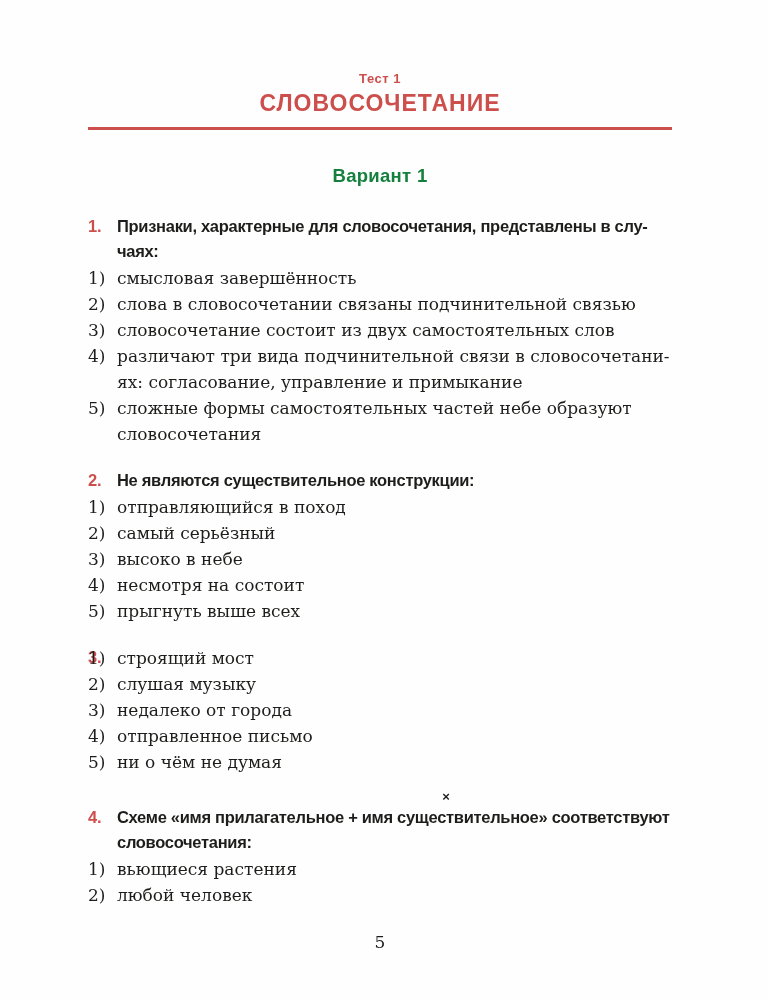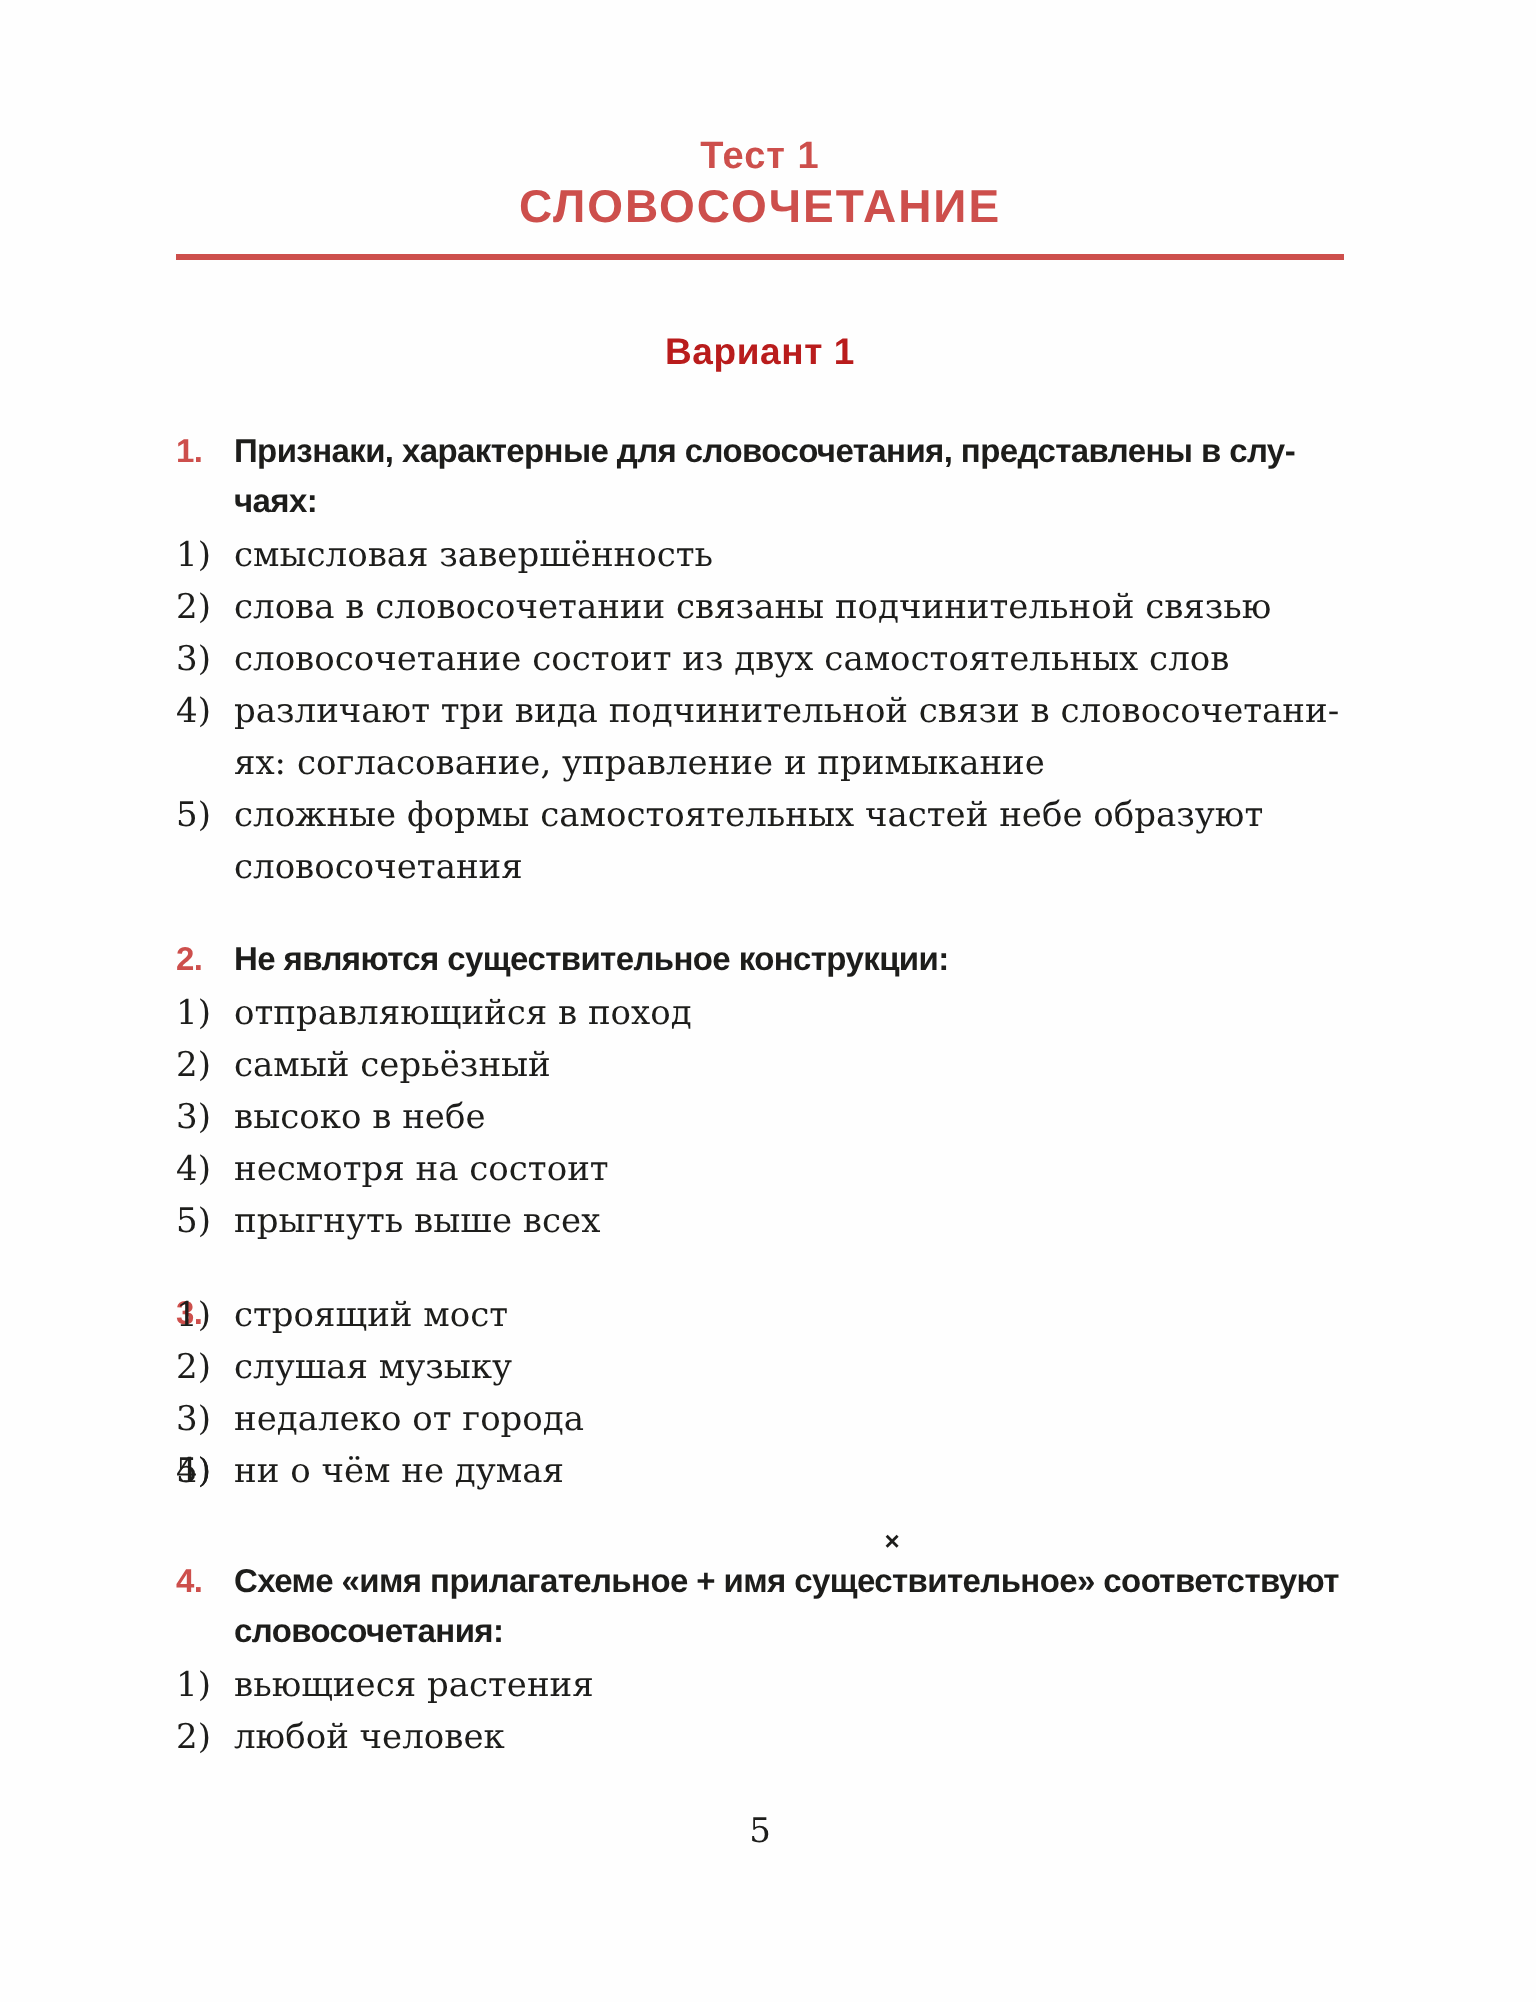"Тест 1" .test-title { font-size: 19px -> 13px }
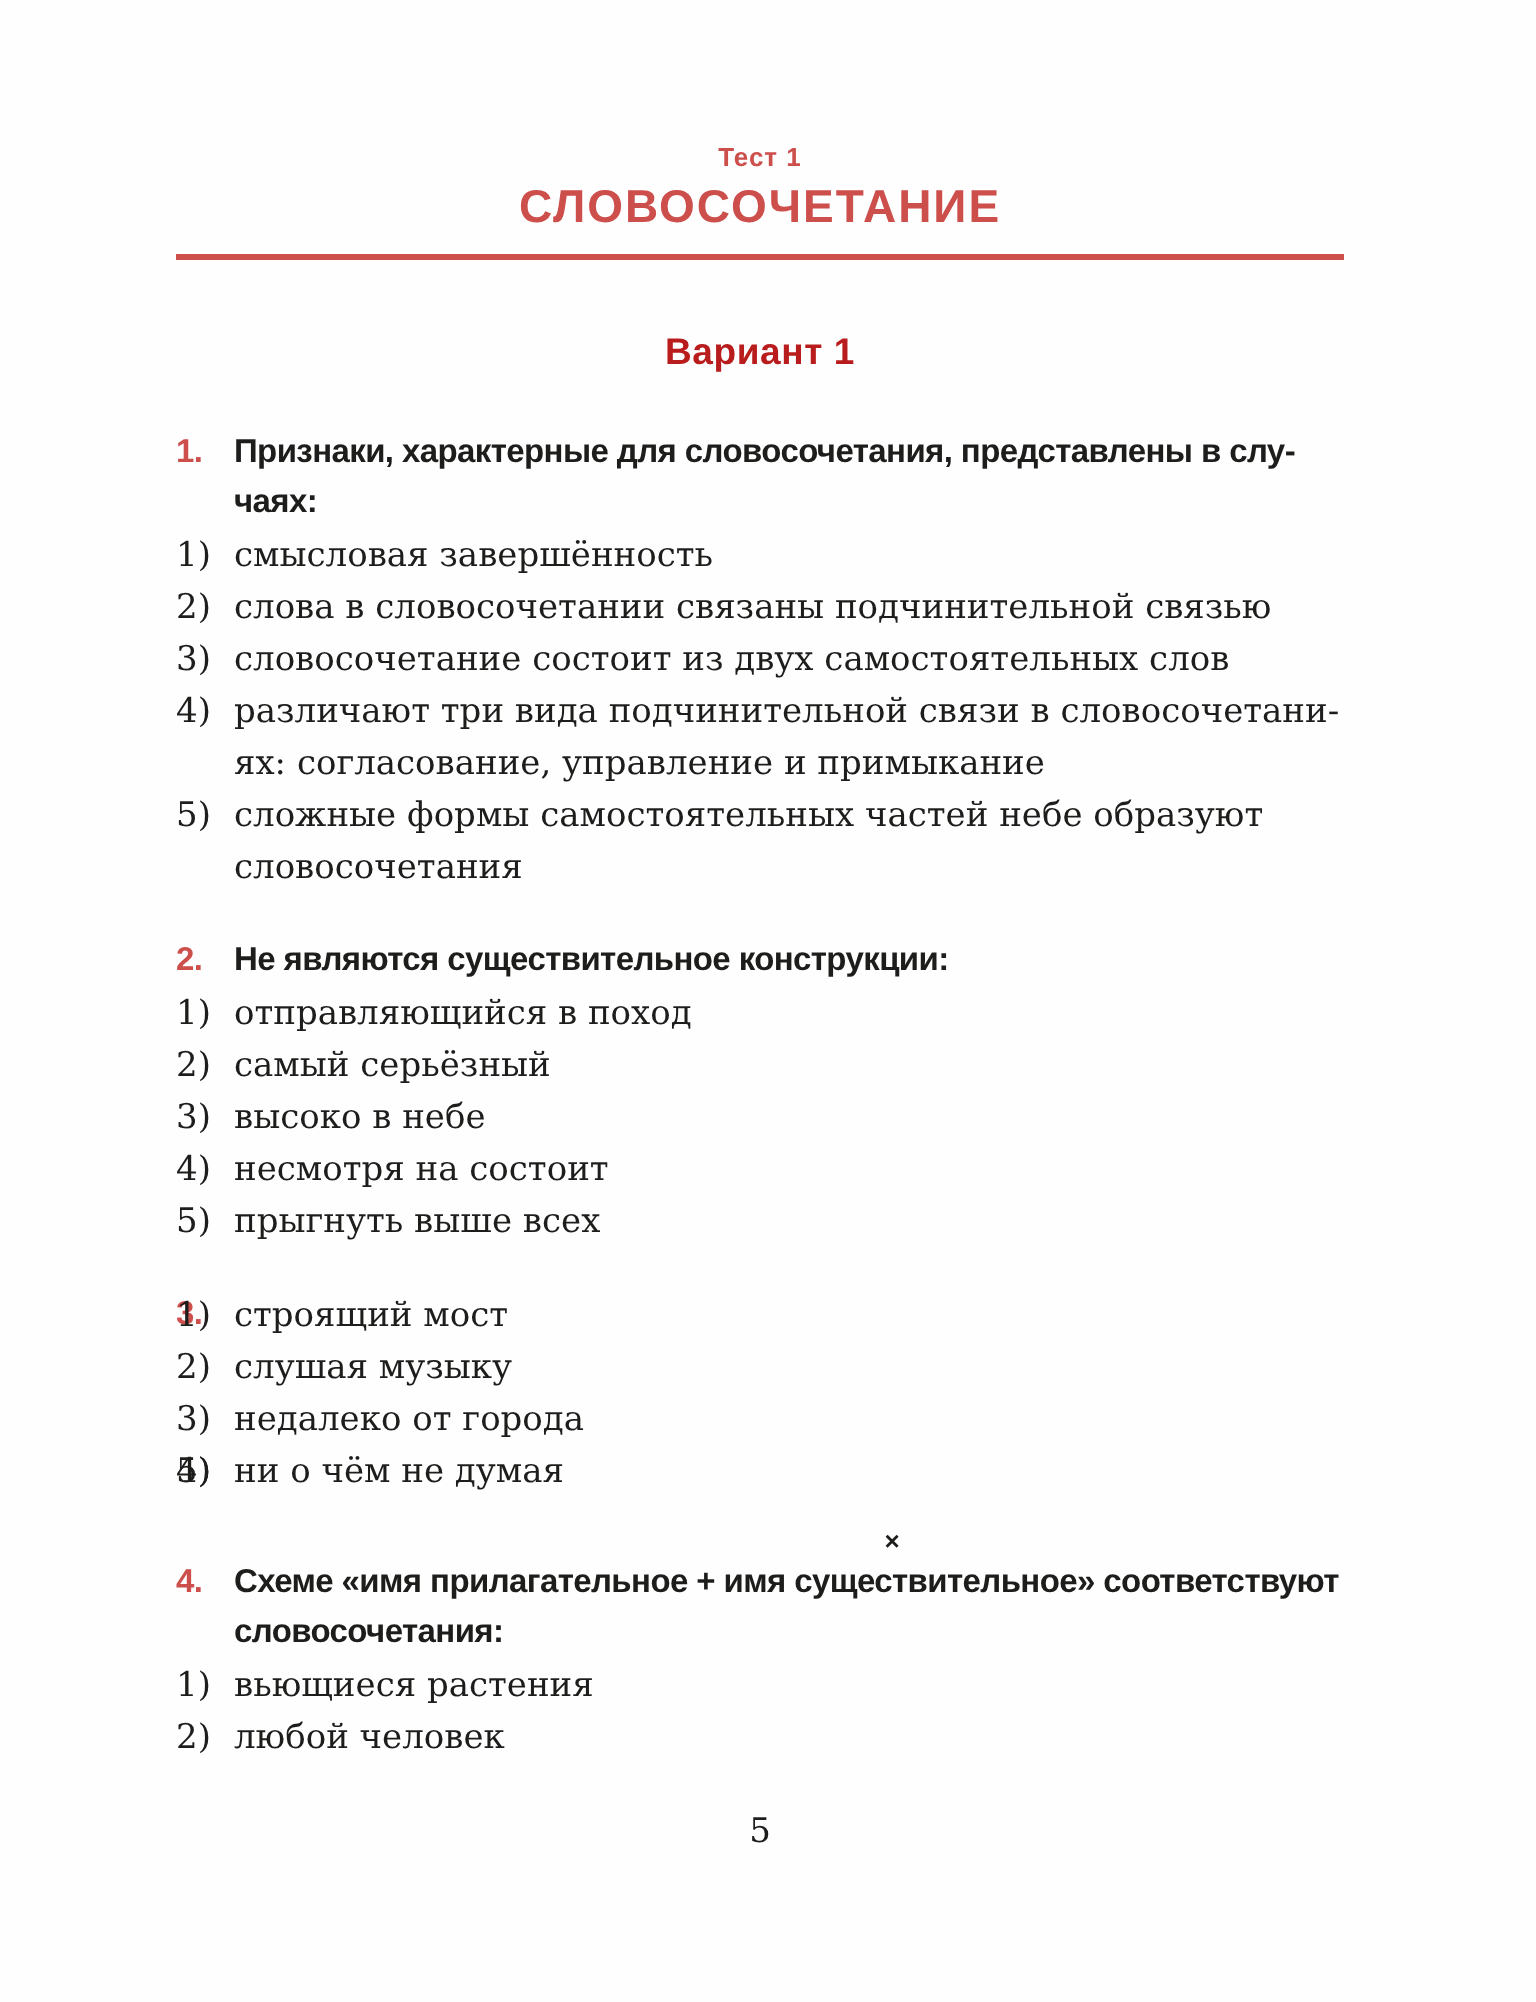"Вариант 1" .variant-title { color: #b91c1c -> #15803d }
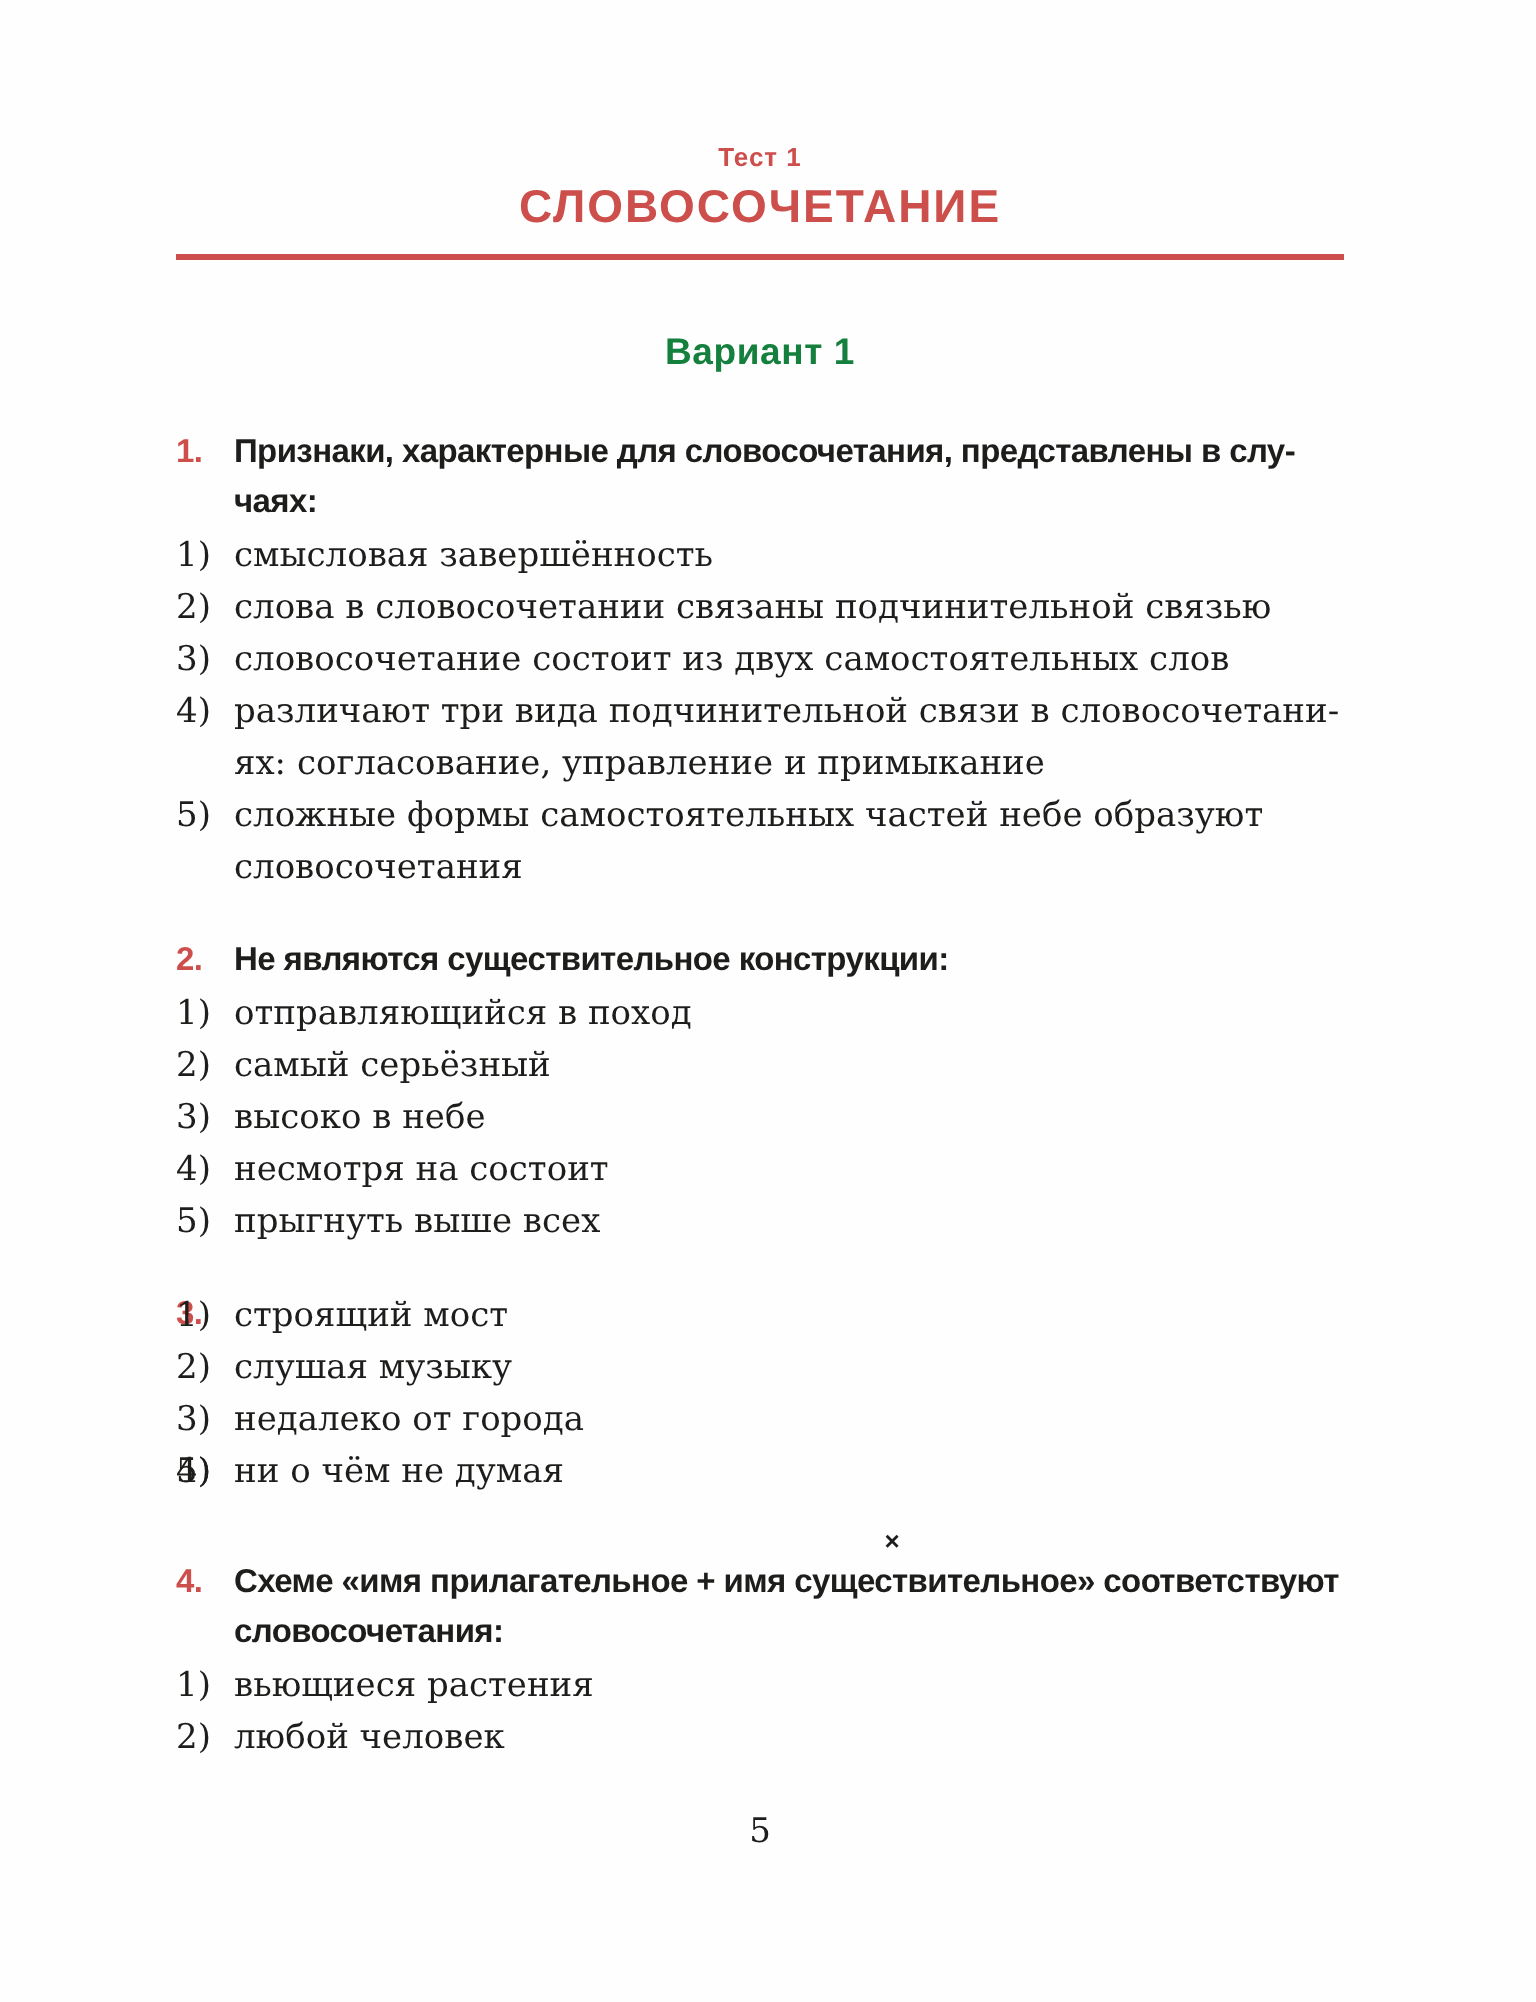"отправленное письмо" span { html: none -> <span>отправленное письмо</span> }
